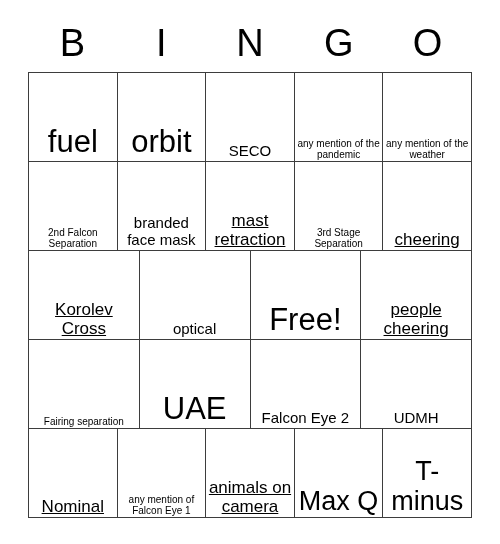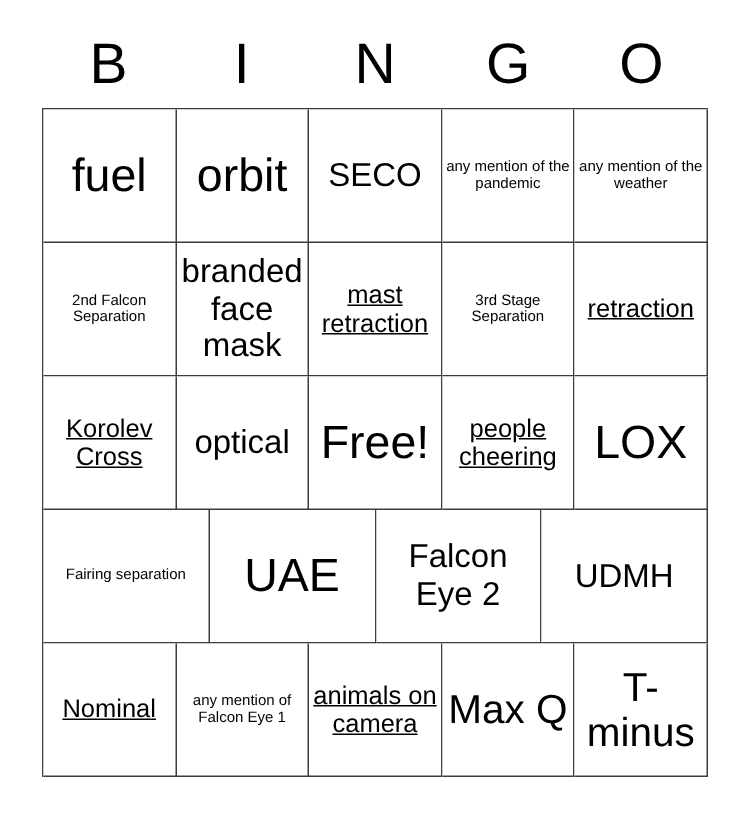"fuel" .cell { align-items: center -> flex-end }
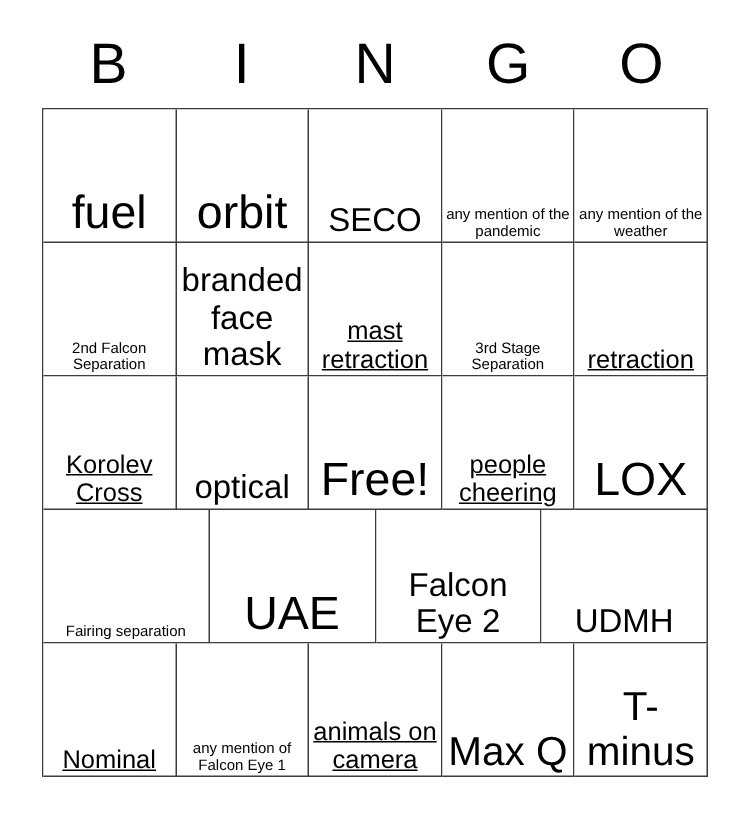"SECO" .sz-md .cell-text { font-size: 22px -> 15px }
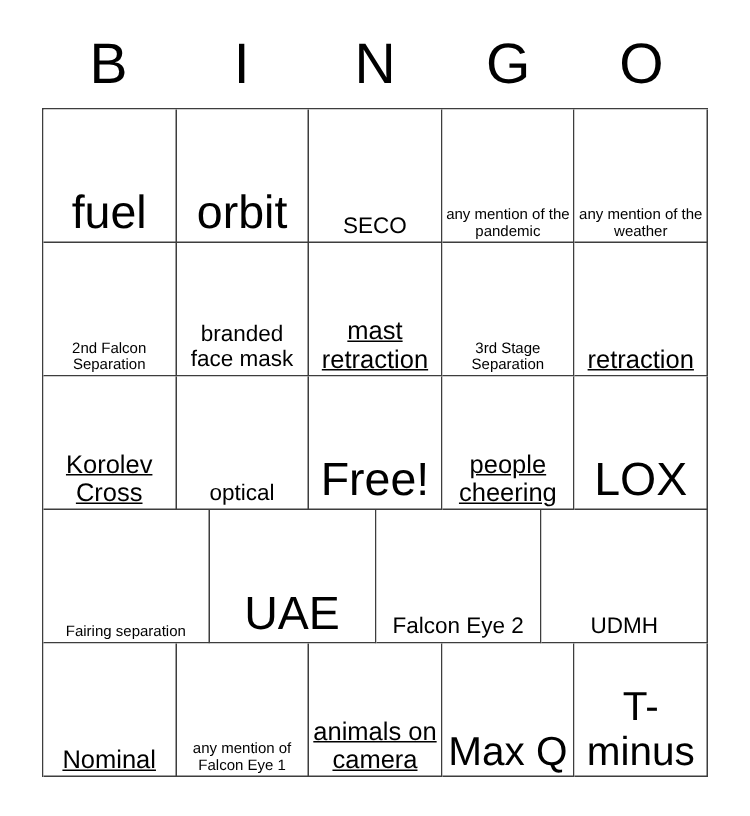"retraction" span.cell-text { text: retraction -> cheering }
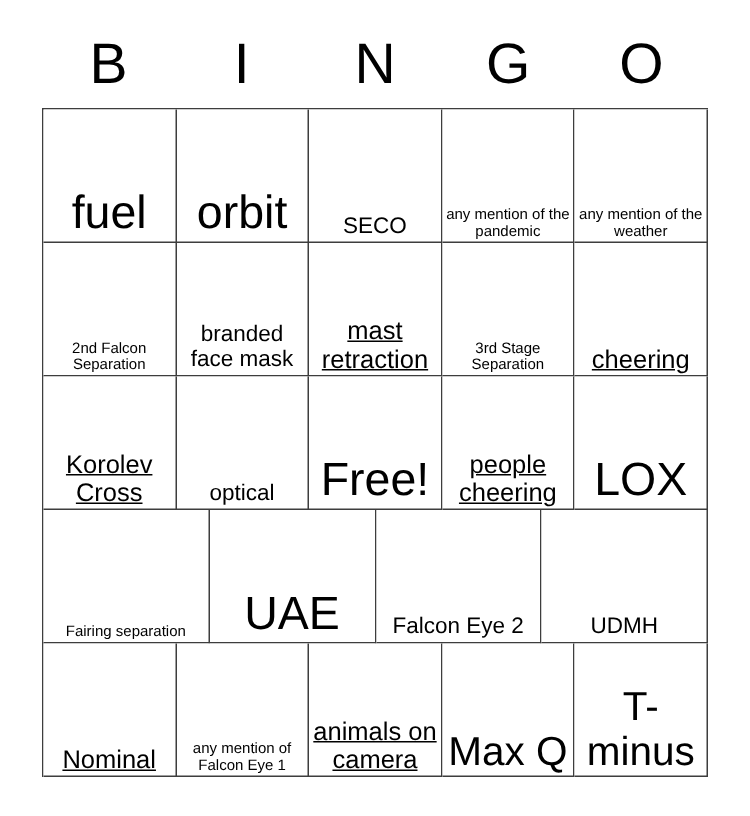"LOX" div.cell { html: <div> <span>LOX</span> </div> -> none }
